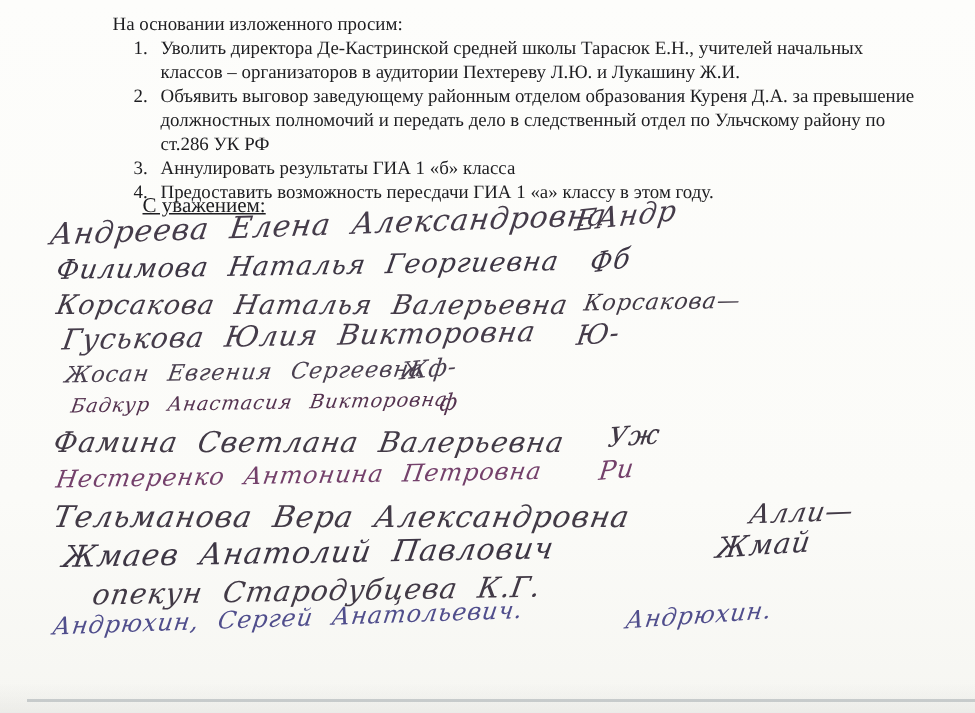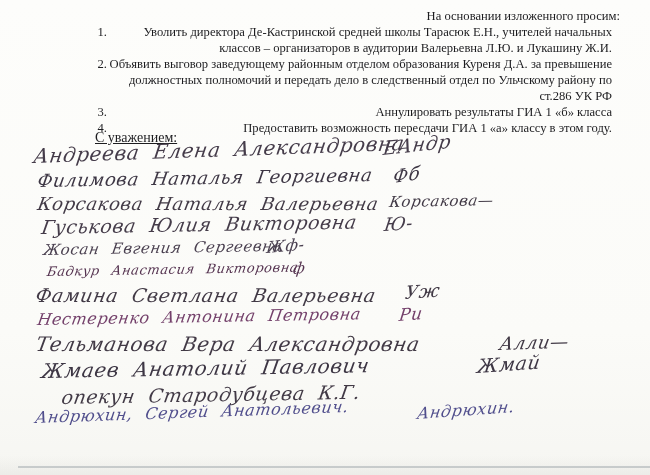"На основании изложенного просим:" .typed { text-align: right -> none }
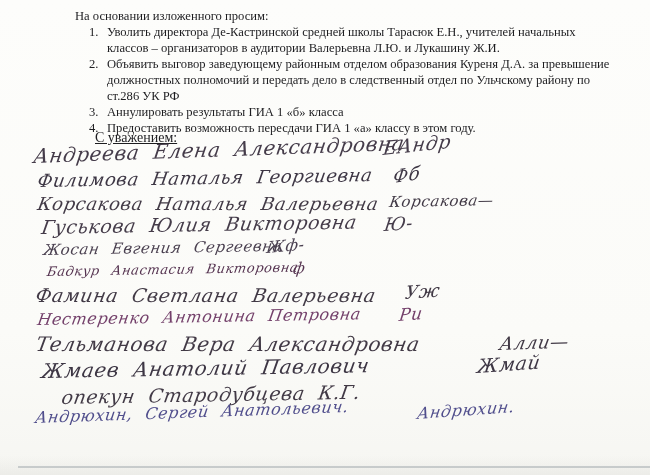"Уволить директора Де-Кастринской средней" span.txt { text: Валерьевна -> Пехтереву }
